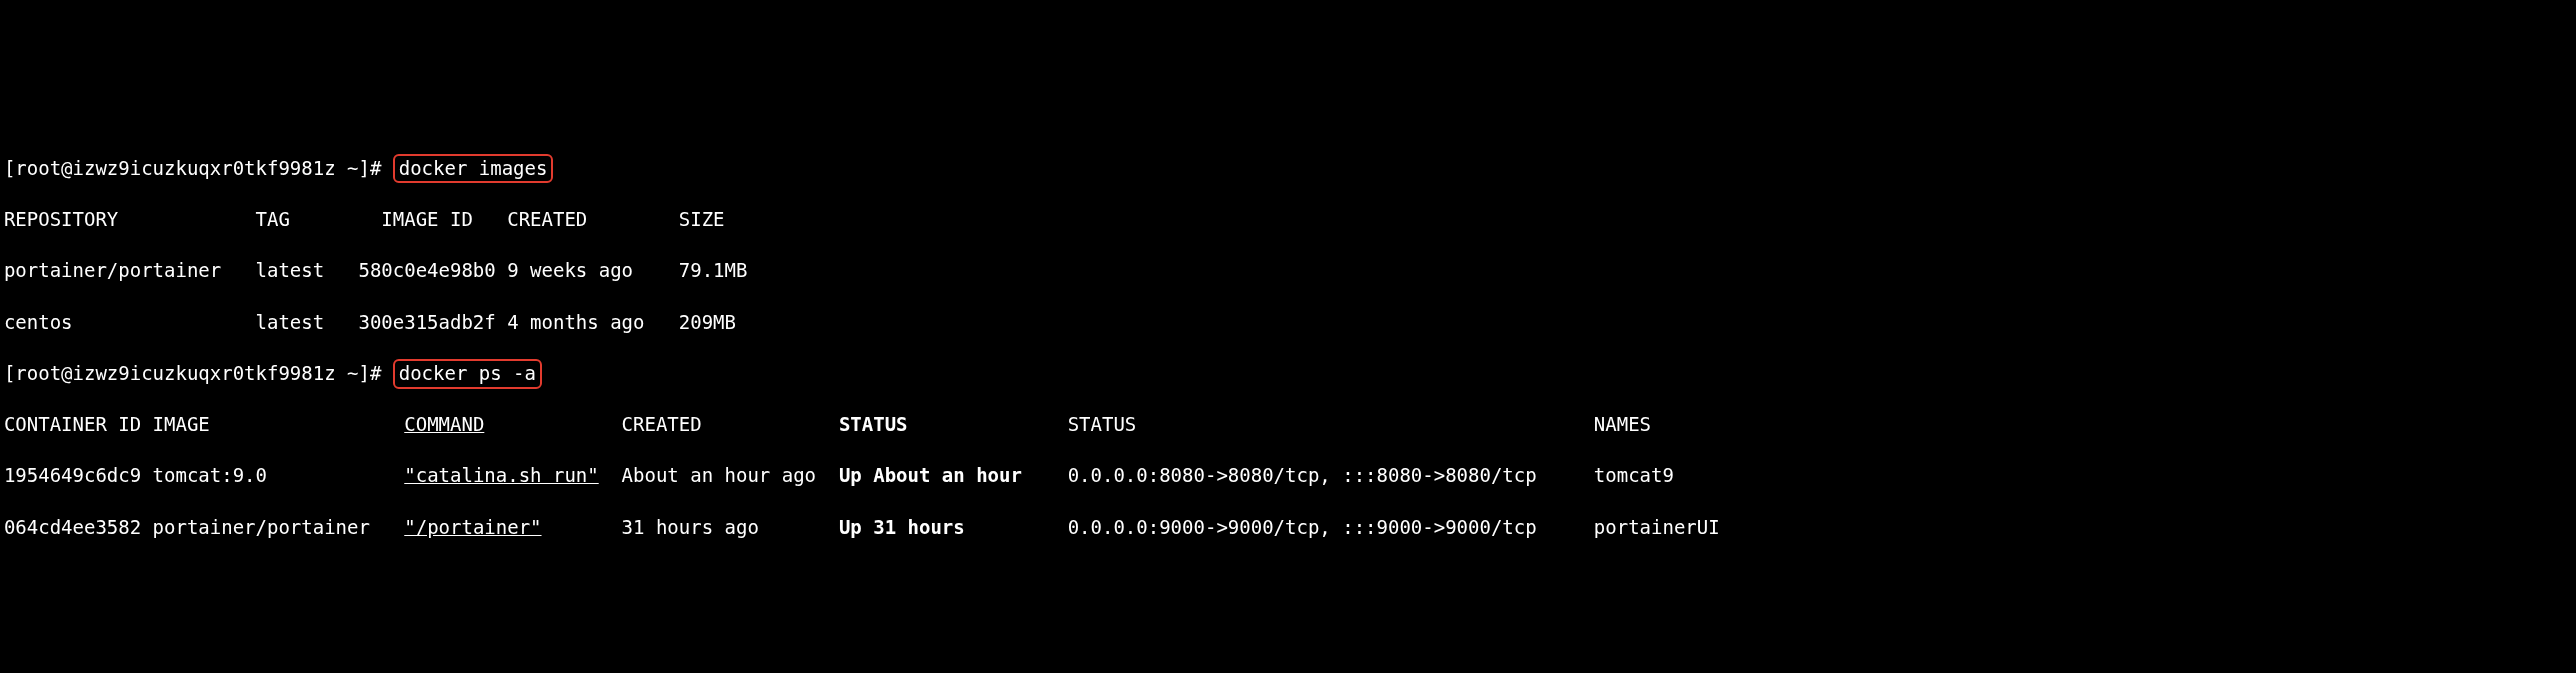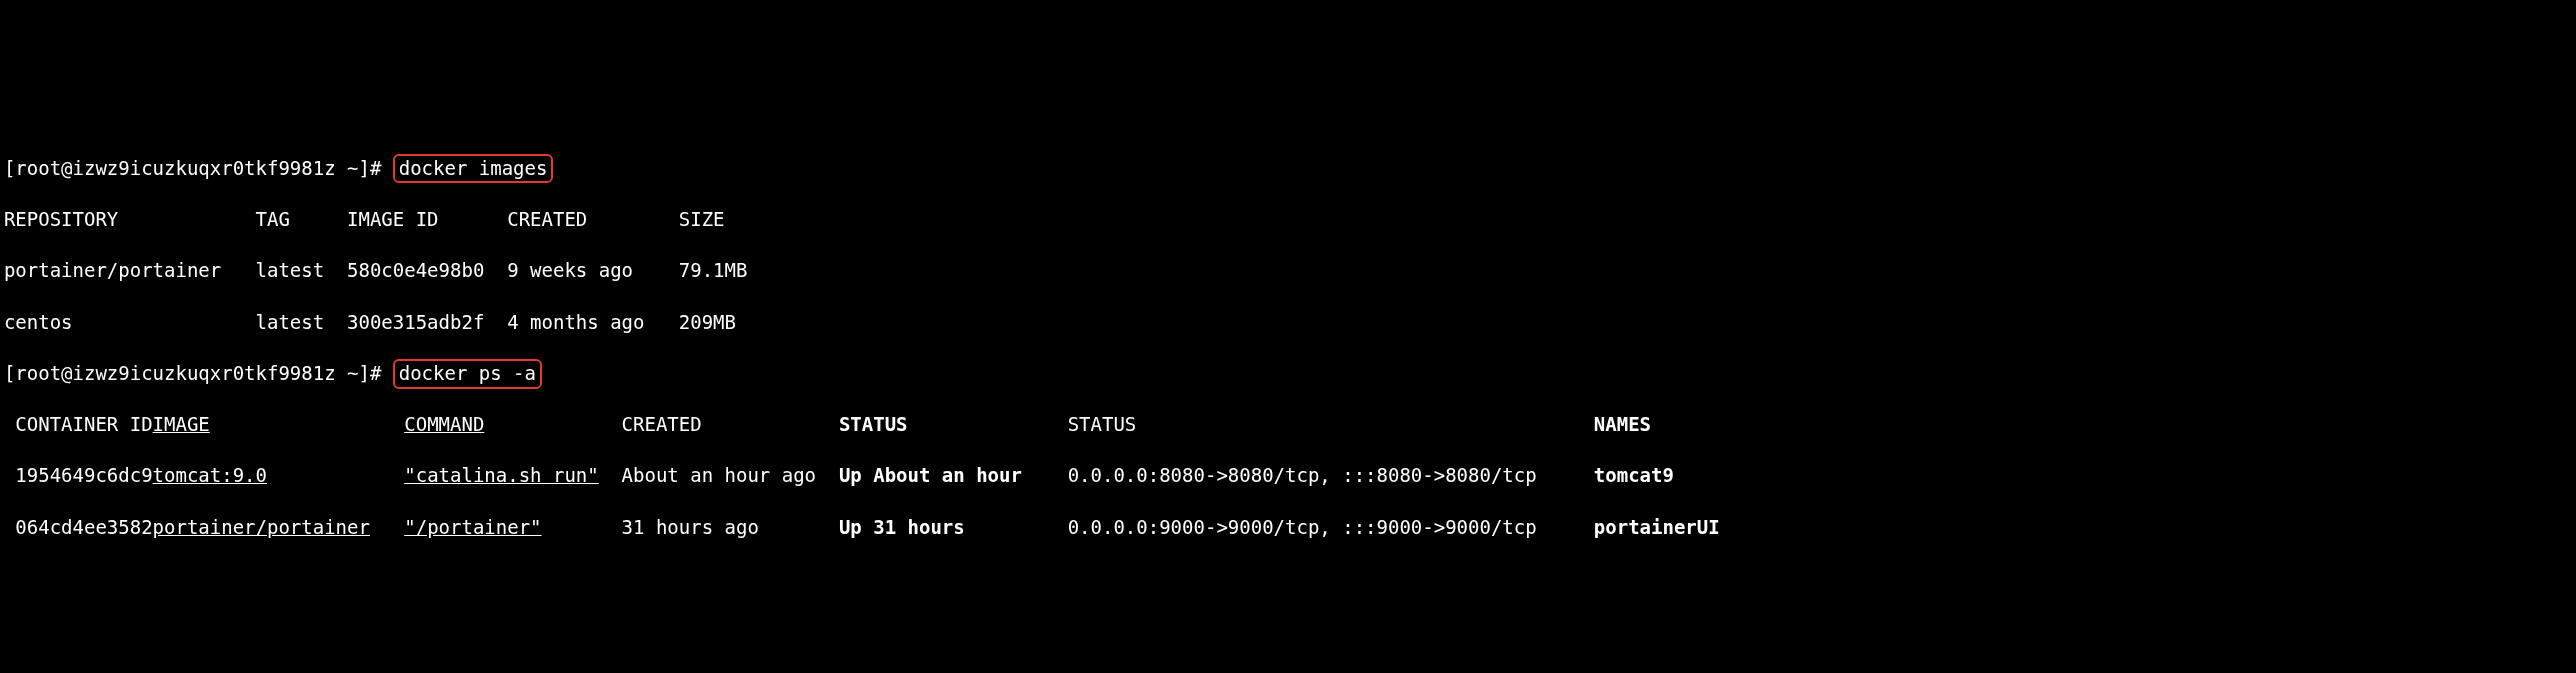"IMAGE ID" .c-iid { text-align: none -> center }
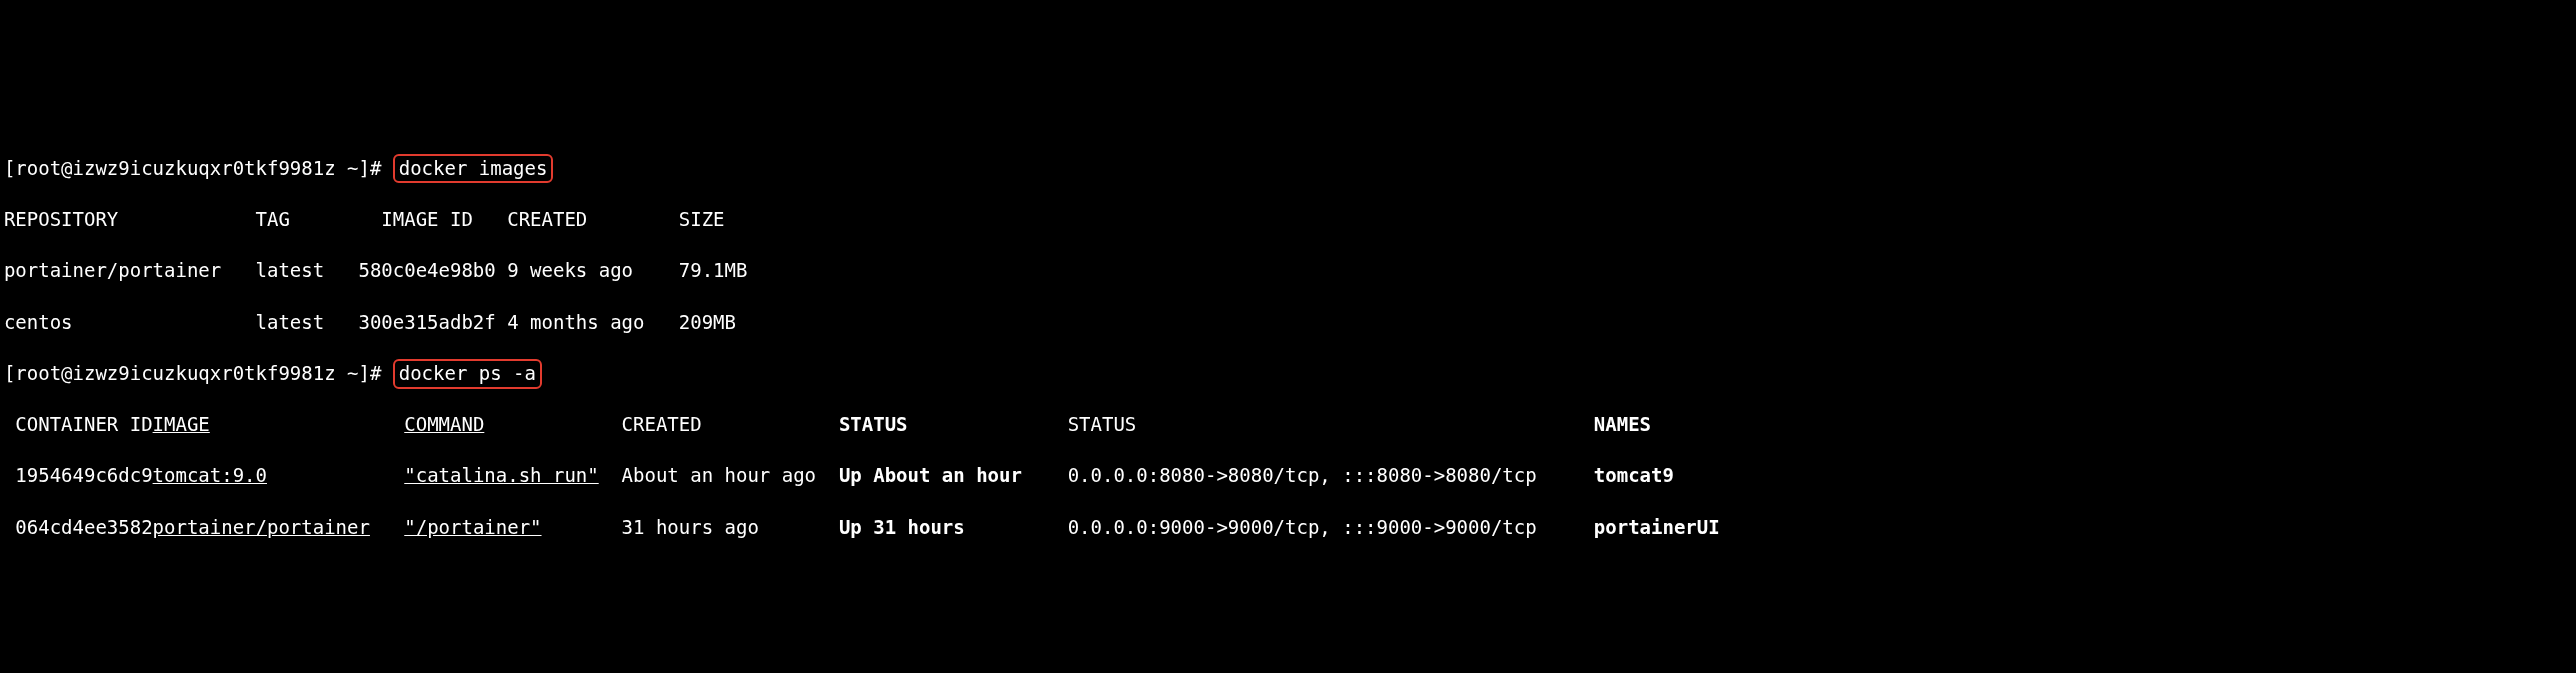"CONTAINER ID" .p-id { text-align: right -> none }
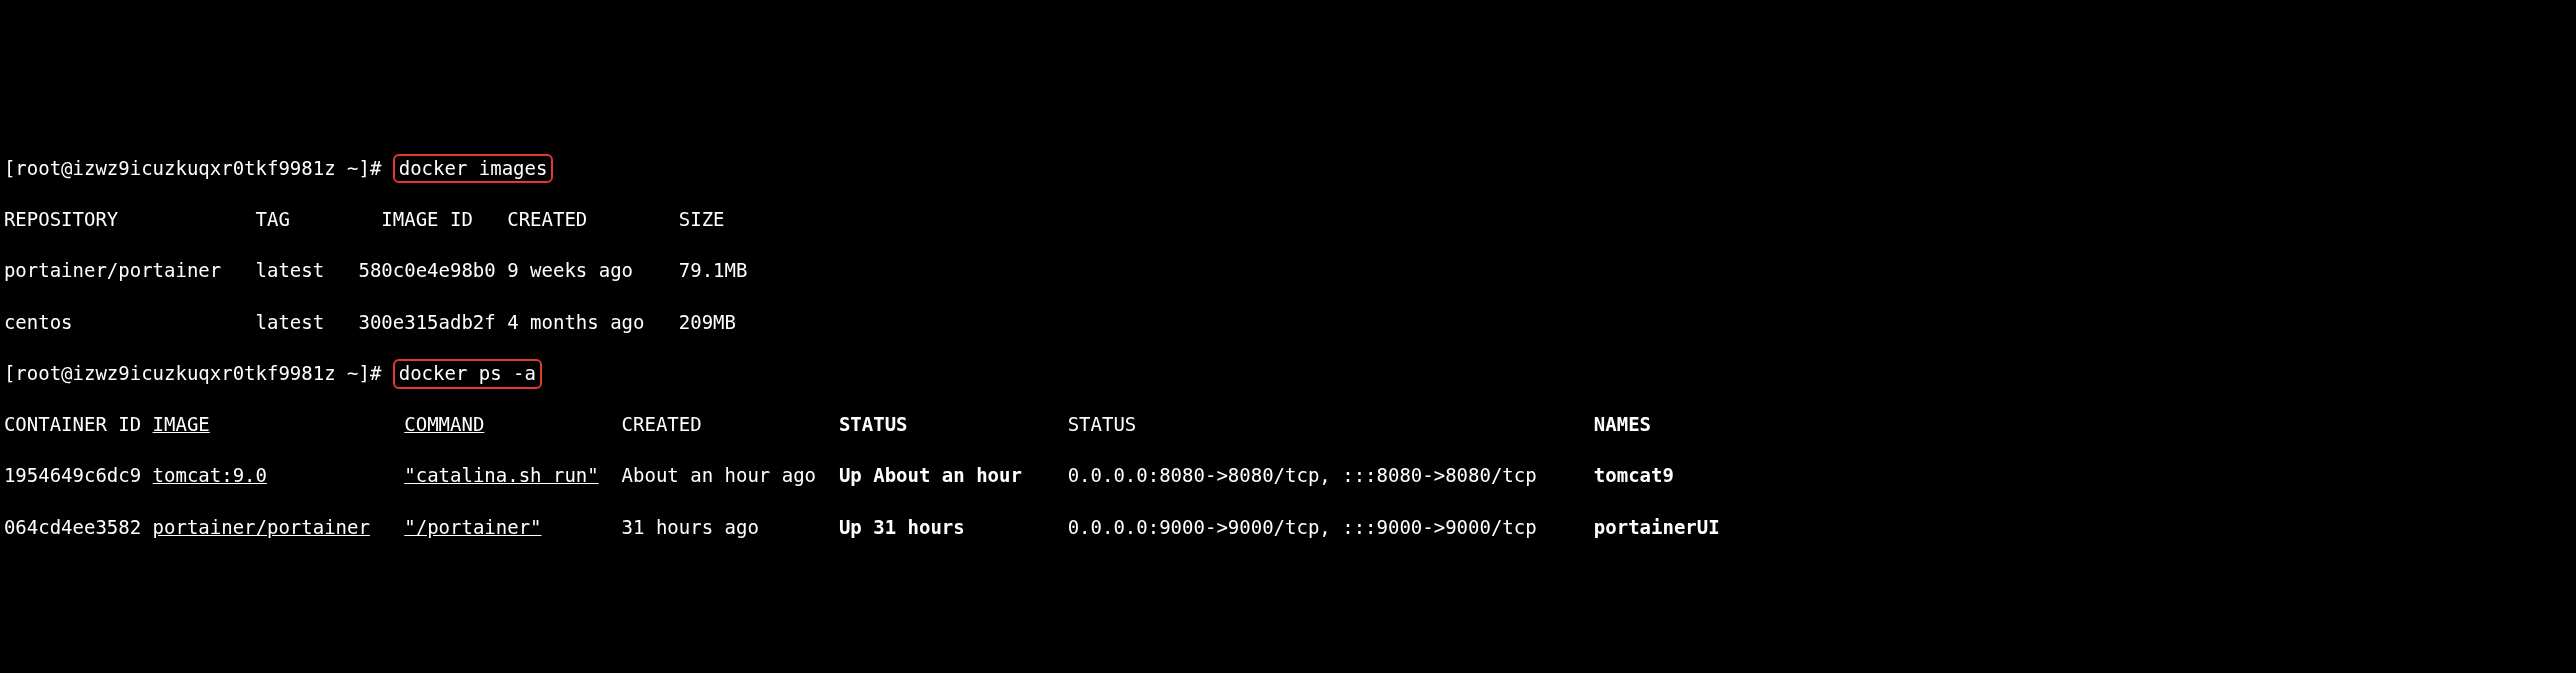"IMAGE" .p-img { text-decoration: underline -> none }
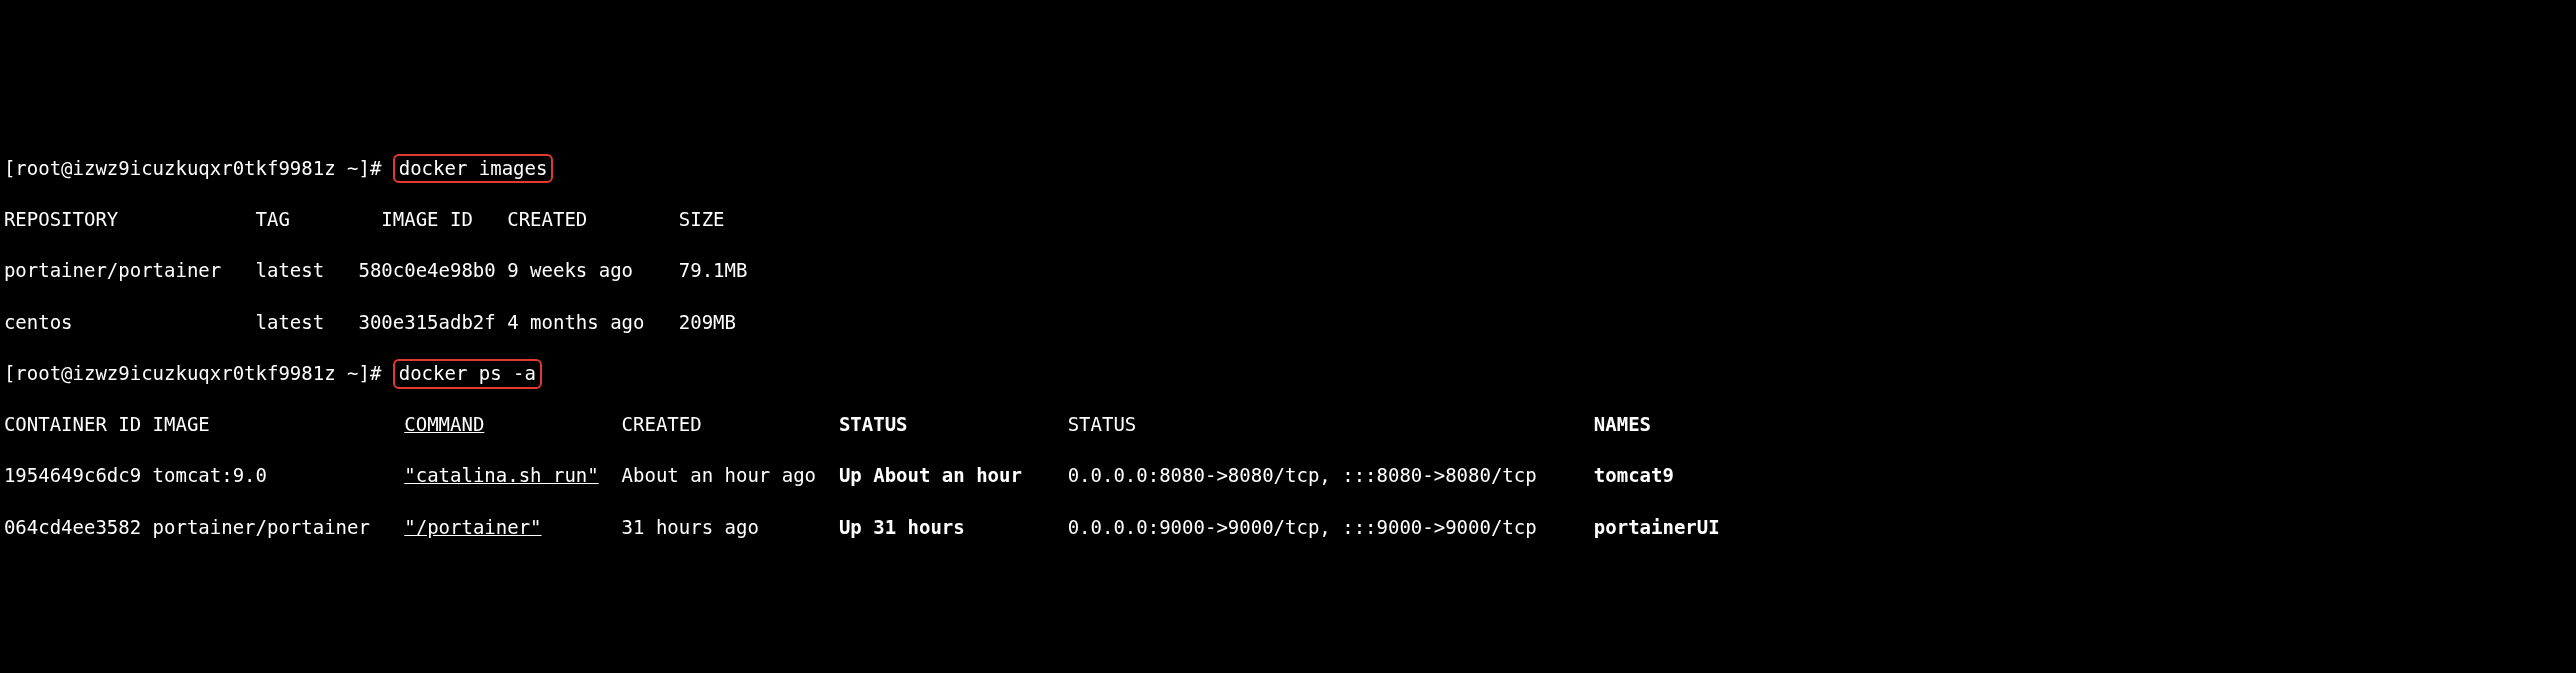"NAMES" .p-nm { font-weight: bold -> none }
